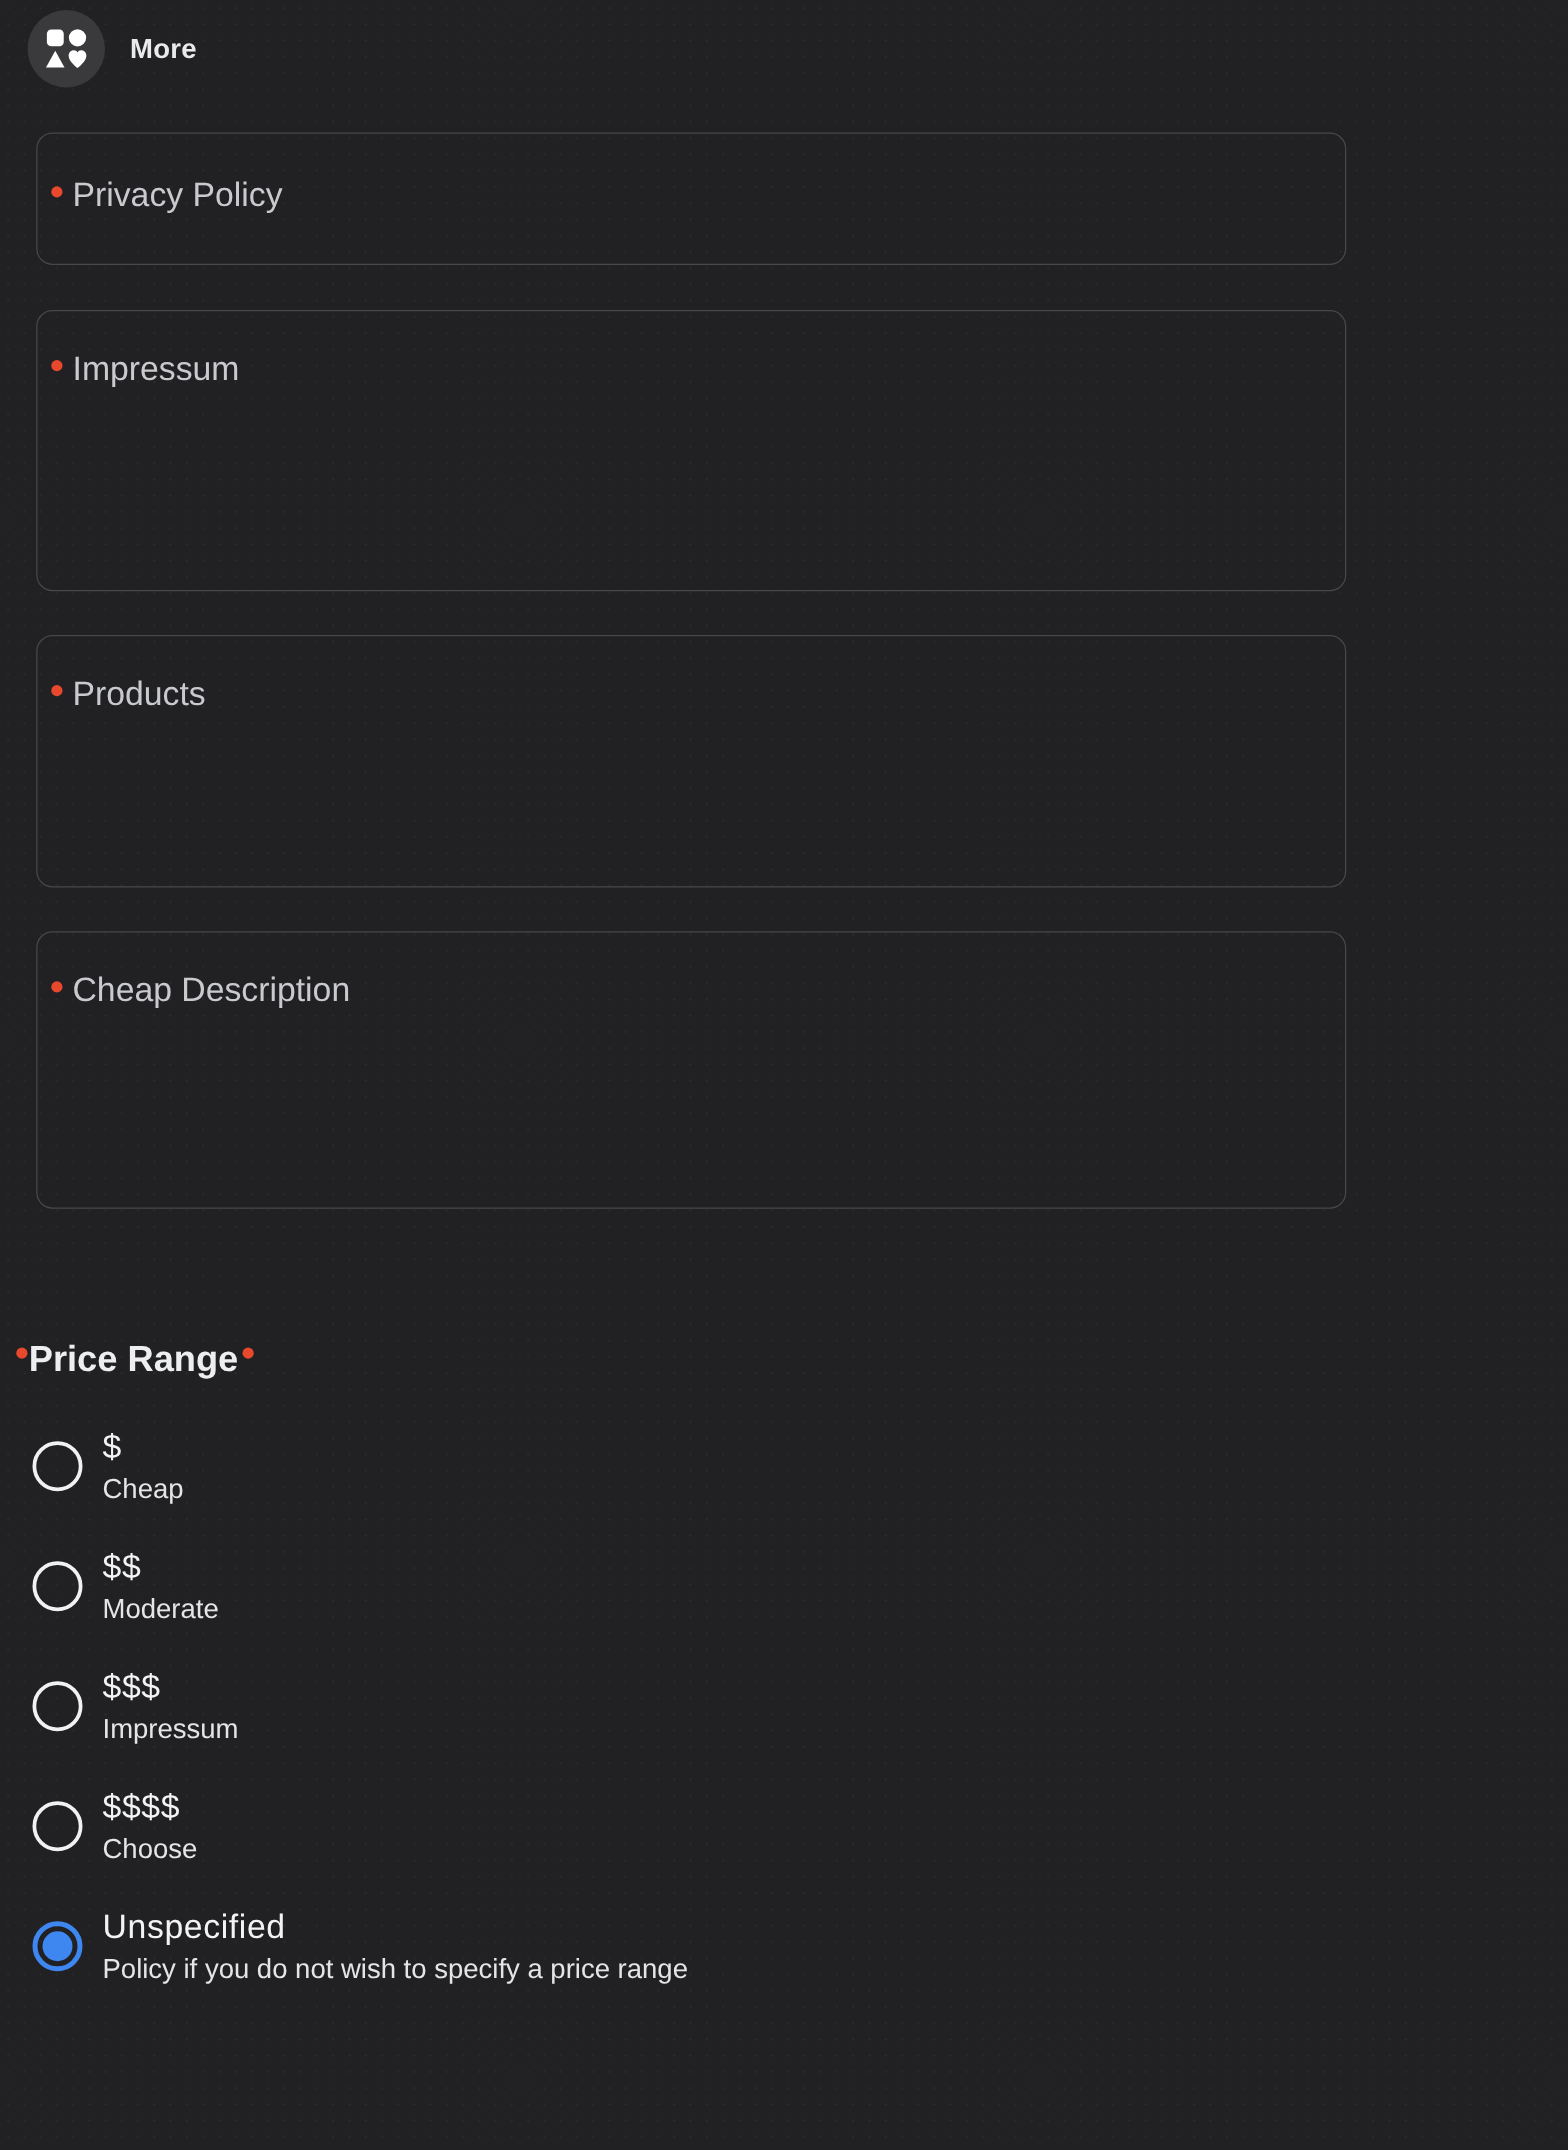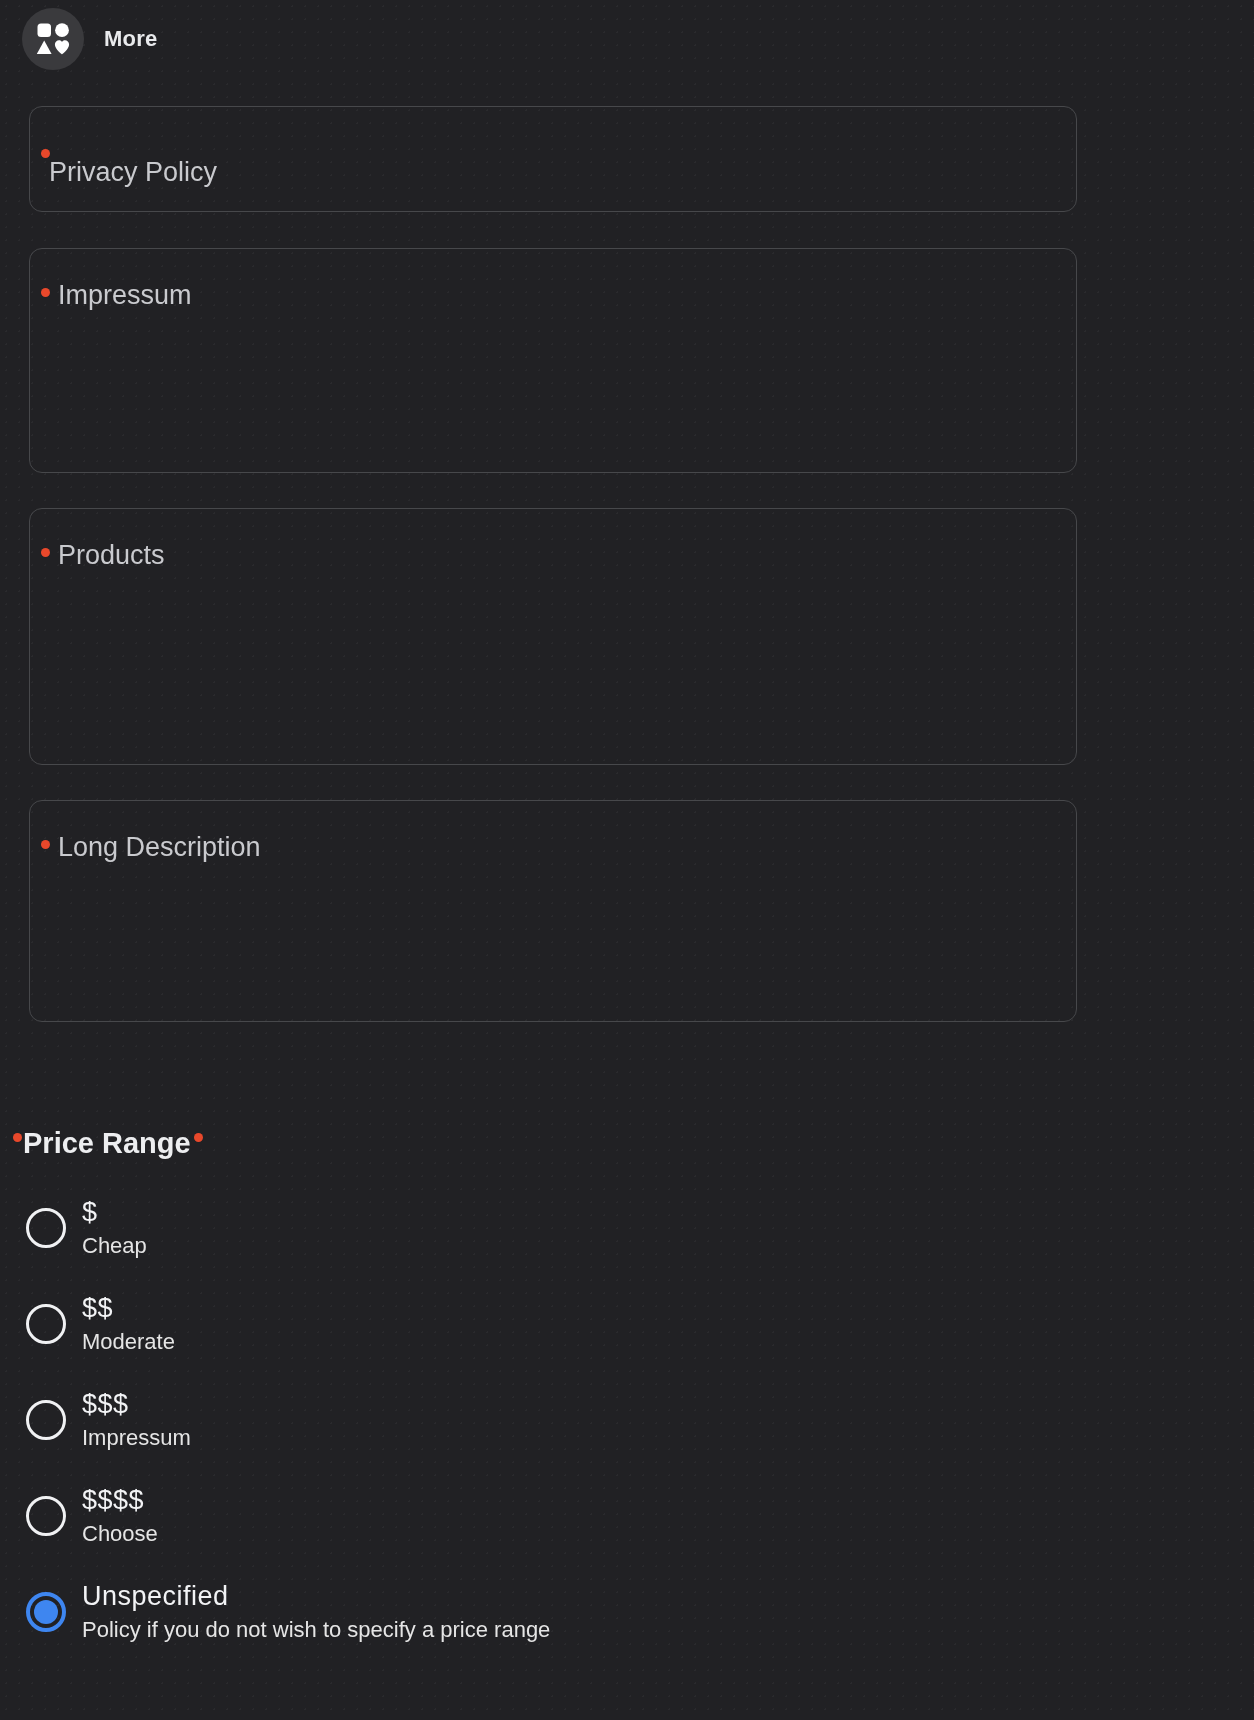"Privacy Policy" .h-sm .field-label-row { flex-direction: column -> none }
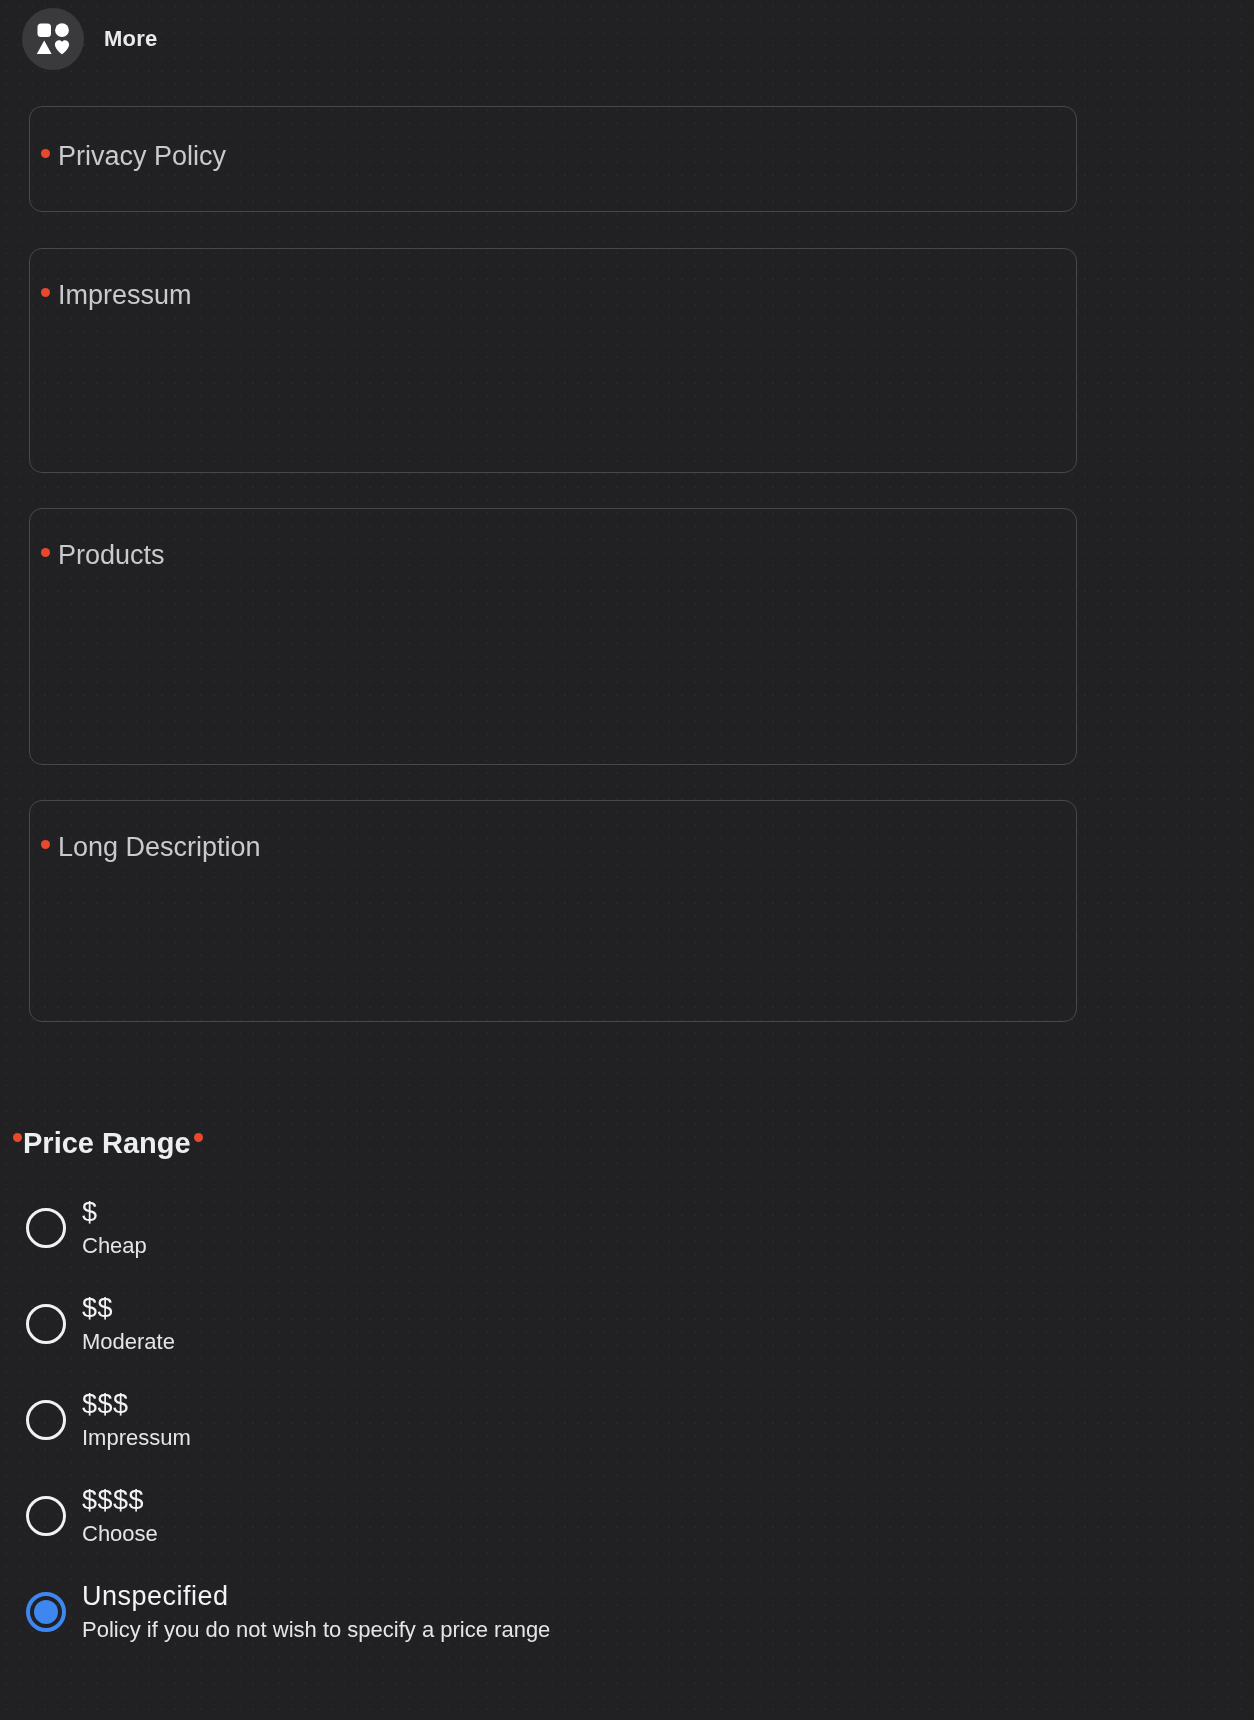"Products" .h-lg { height: 257px -> 202px }
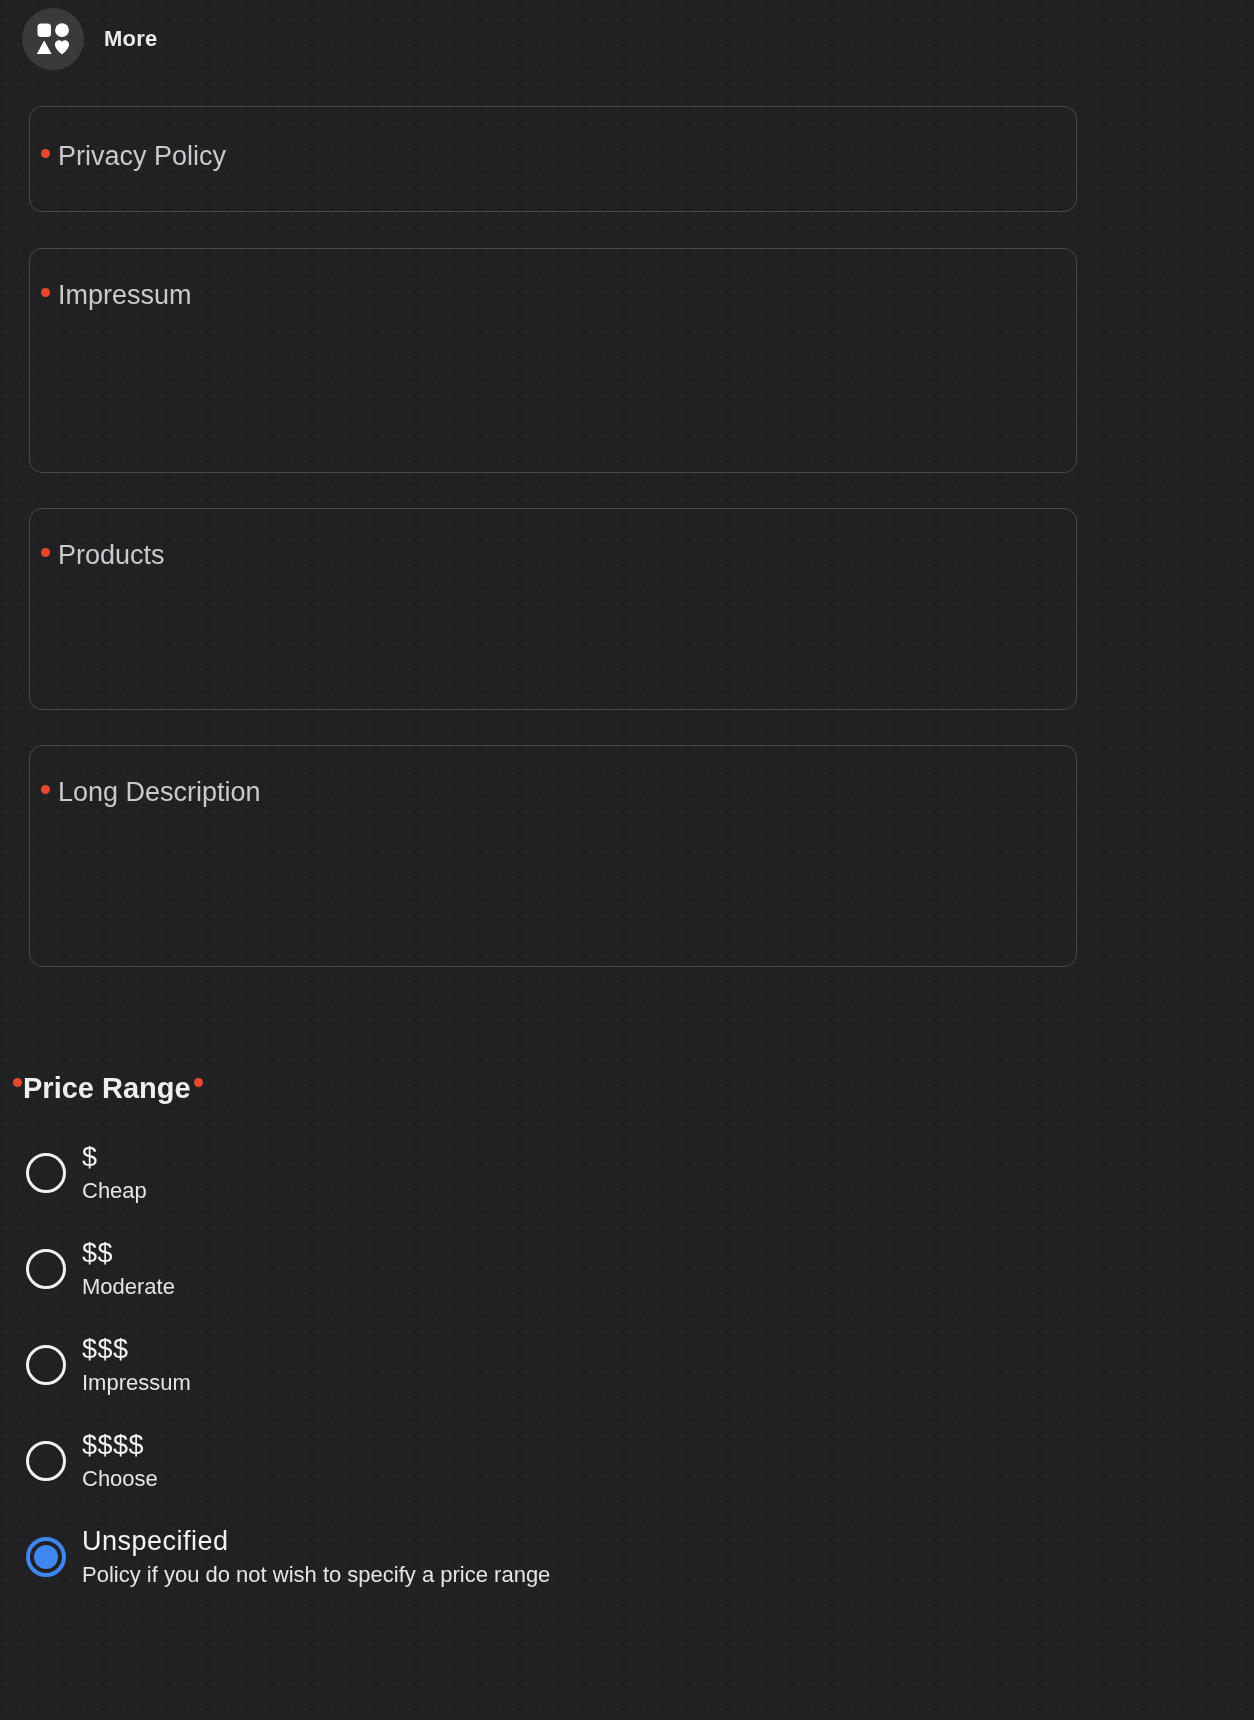"Long Description" span.field-label { text: Long -> Cheap }
